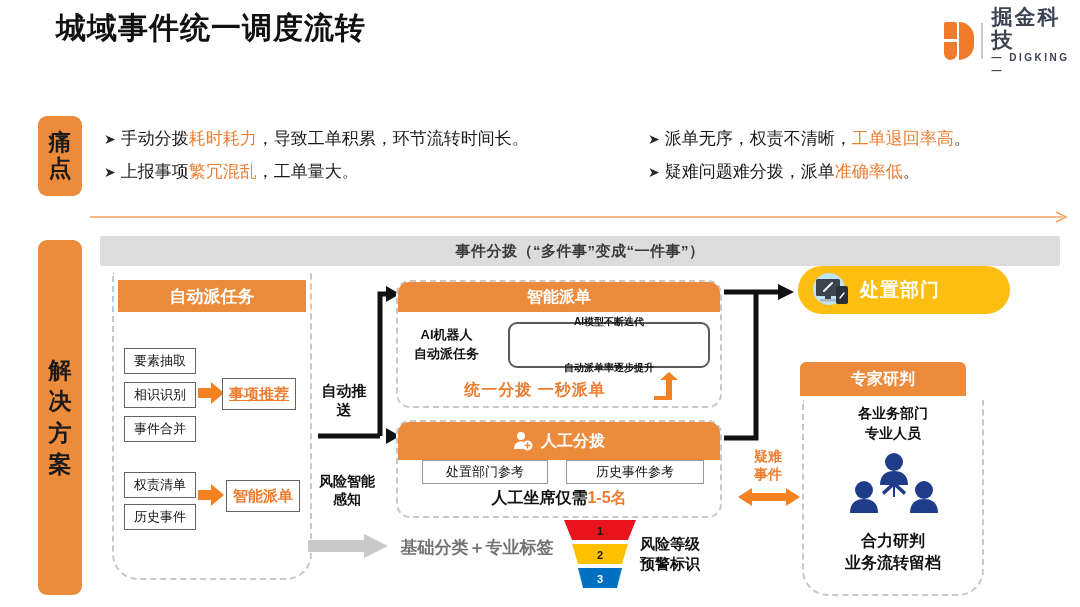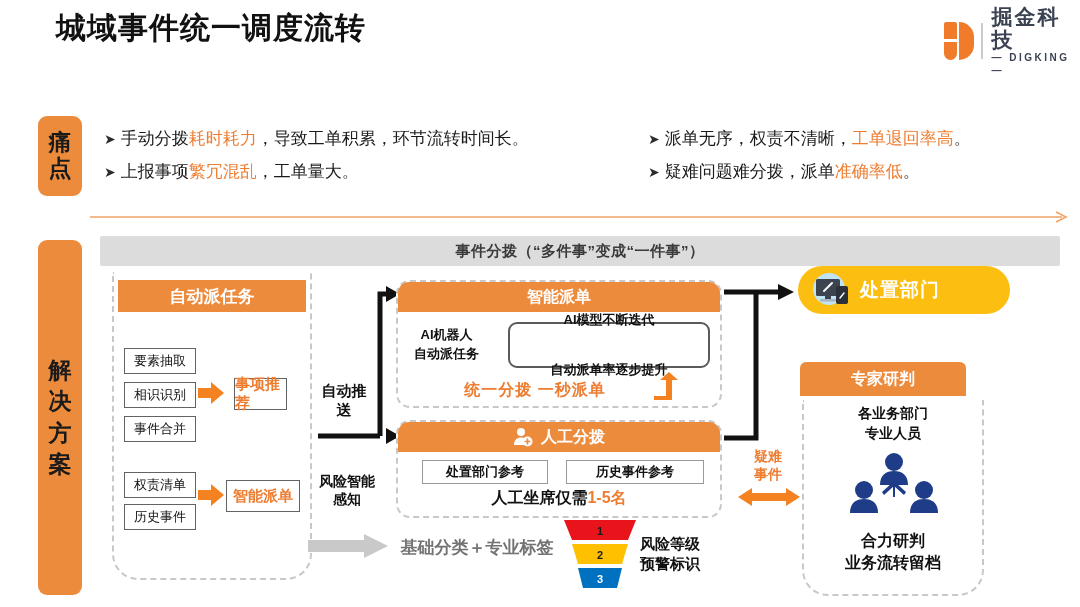"AI模型不断迭代" #smart-model-box { font-size: 13px -> 10px }
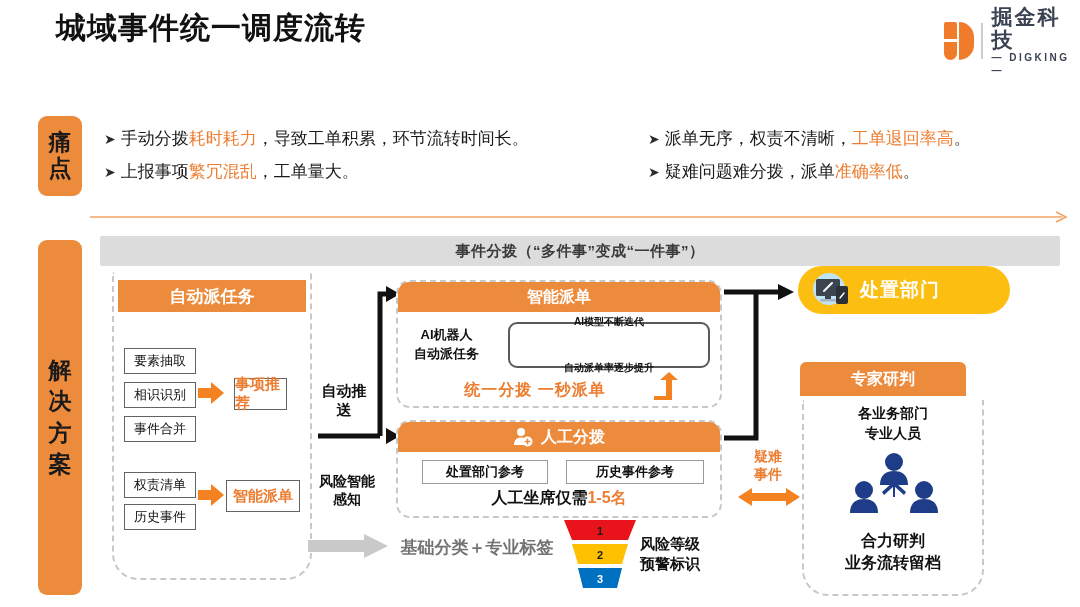"事项推荐" div.abs { left: 234px -> 222px; text-decoration: none -> underline; width: 53px -> 74px }
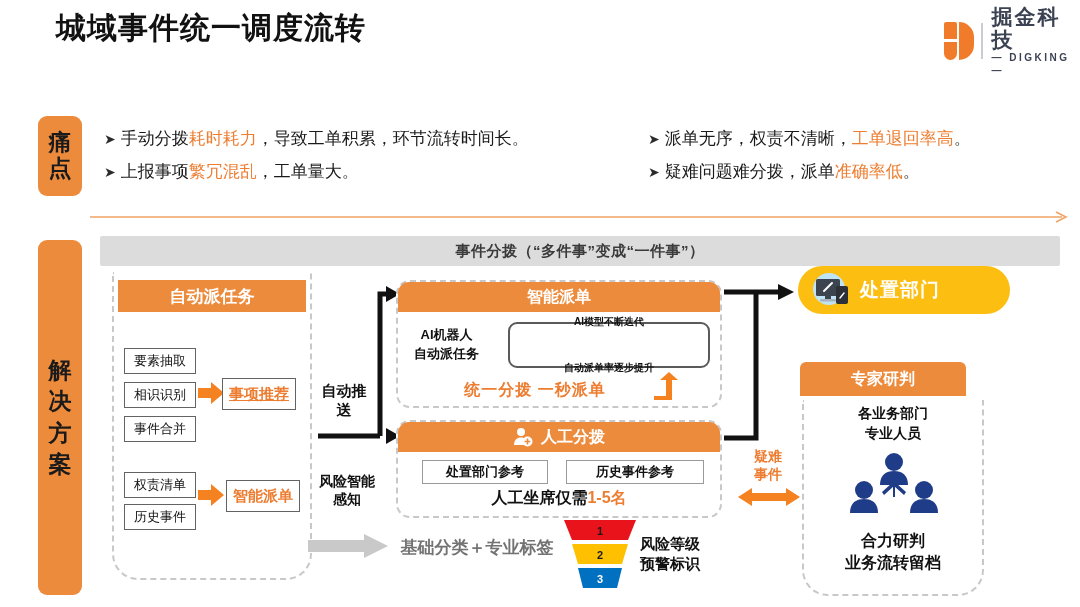"人工分拨" #manual-title { height: 30px -> 38px }
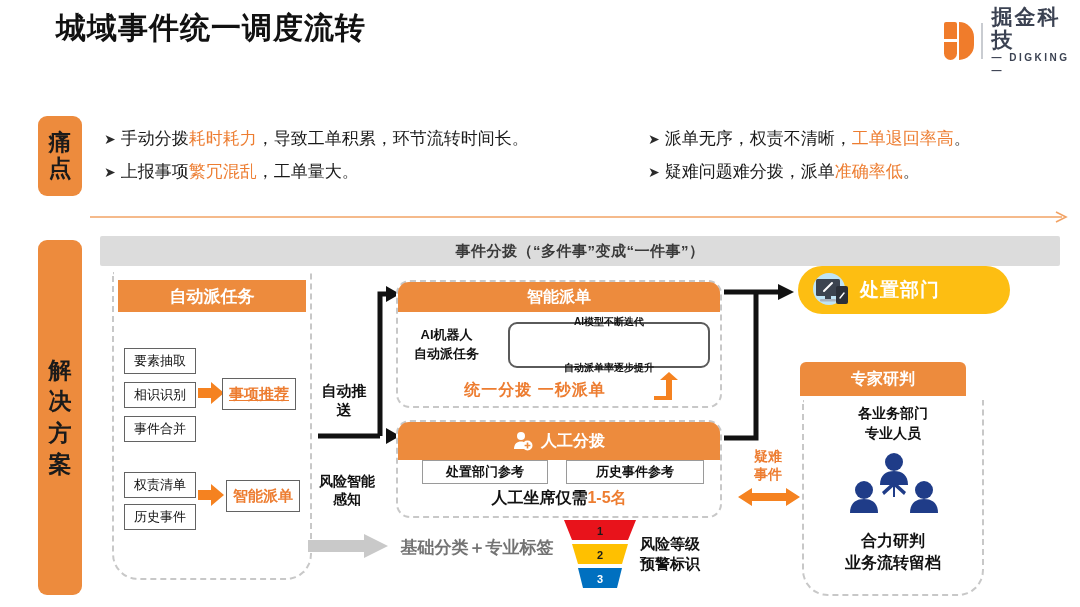"处置部门参考" .ref-box { font-weight: bold -> normal }
